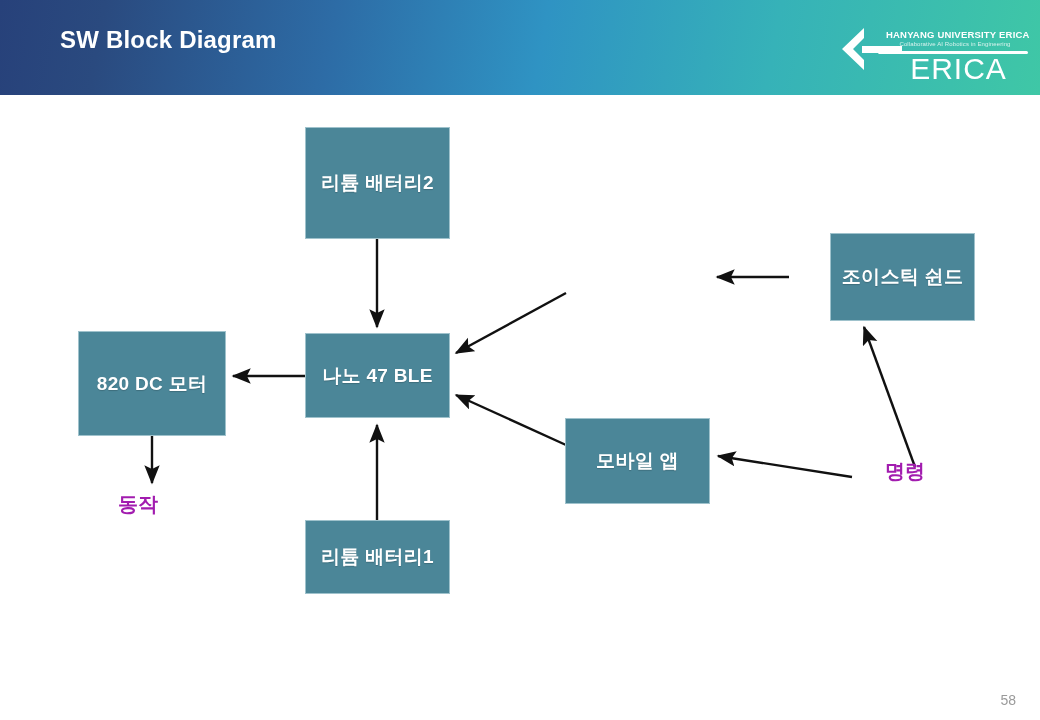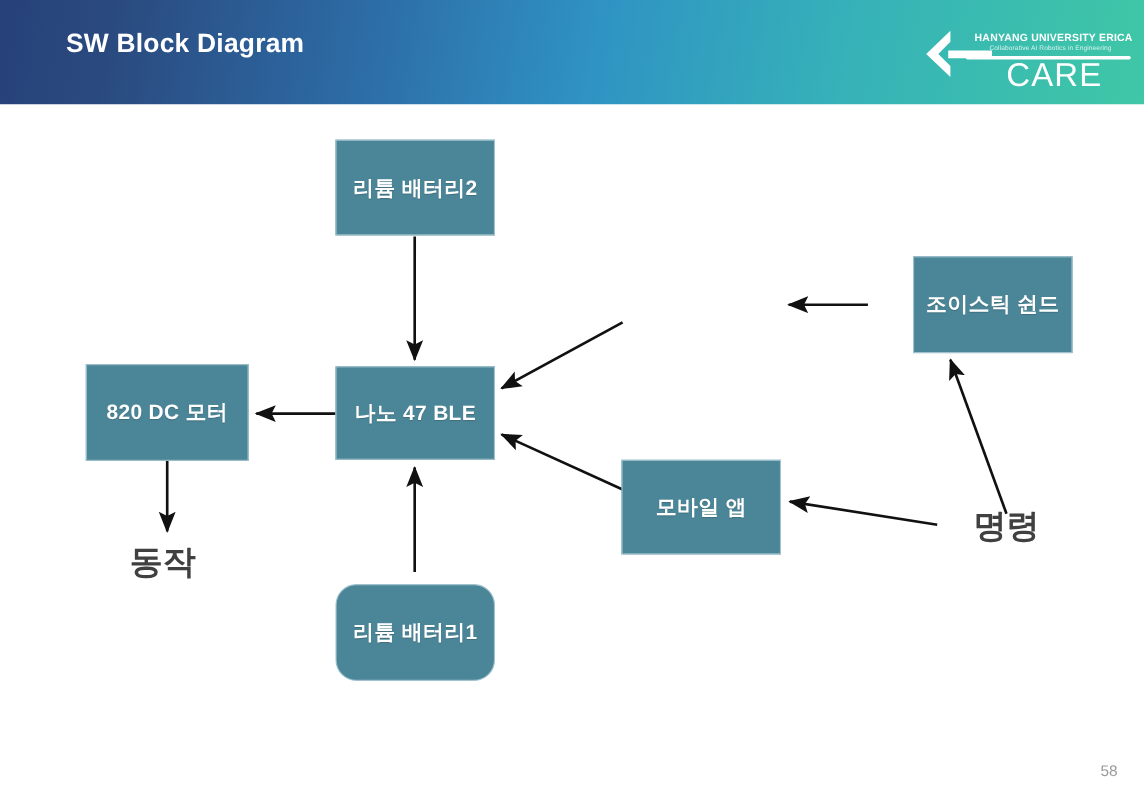"CARE" div.logo-care { text: CARE -> ERICA }
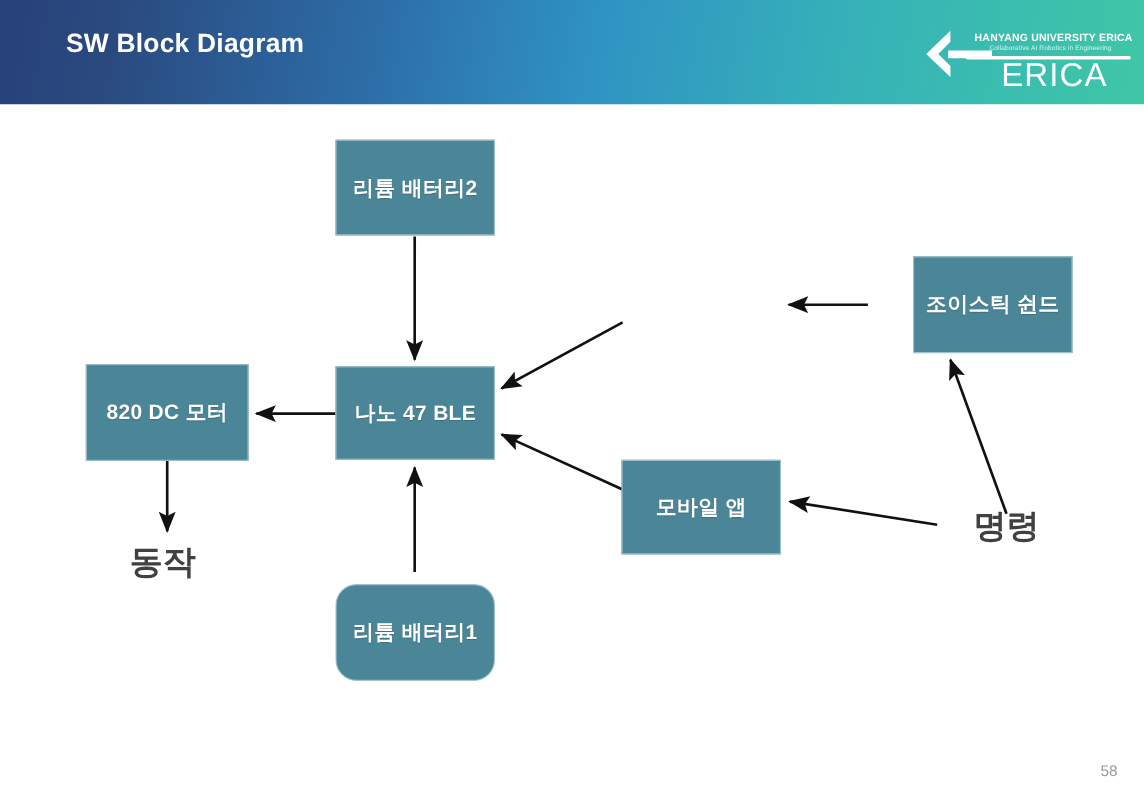"리튬 배터리2" div.block { height: 87px -> 112px }
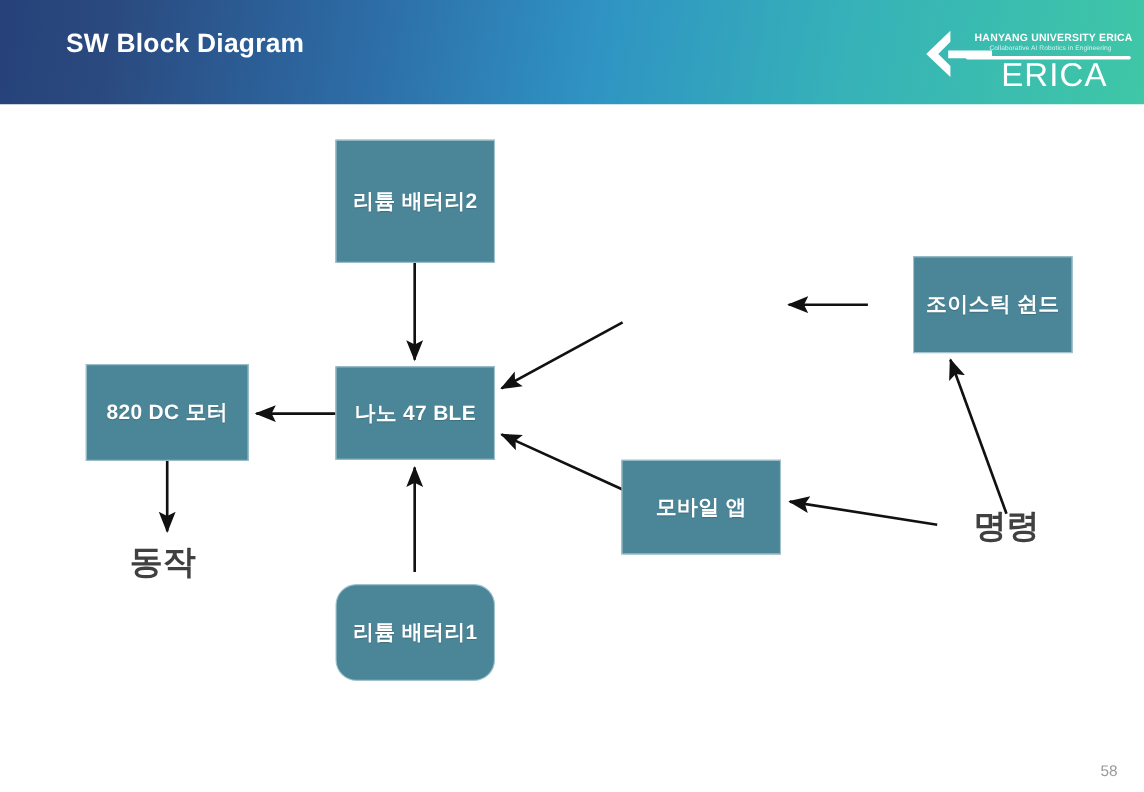"820 DC 모터" div.block { height: 88px -> 105px }
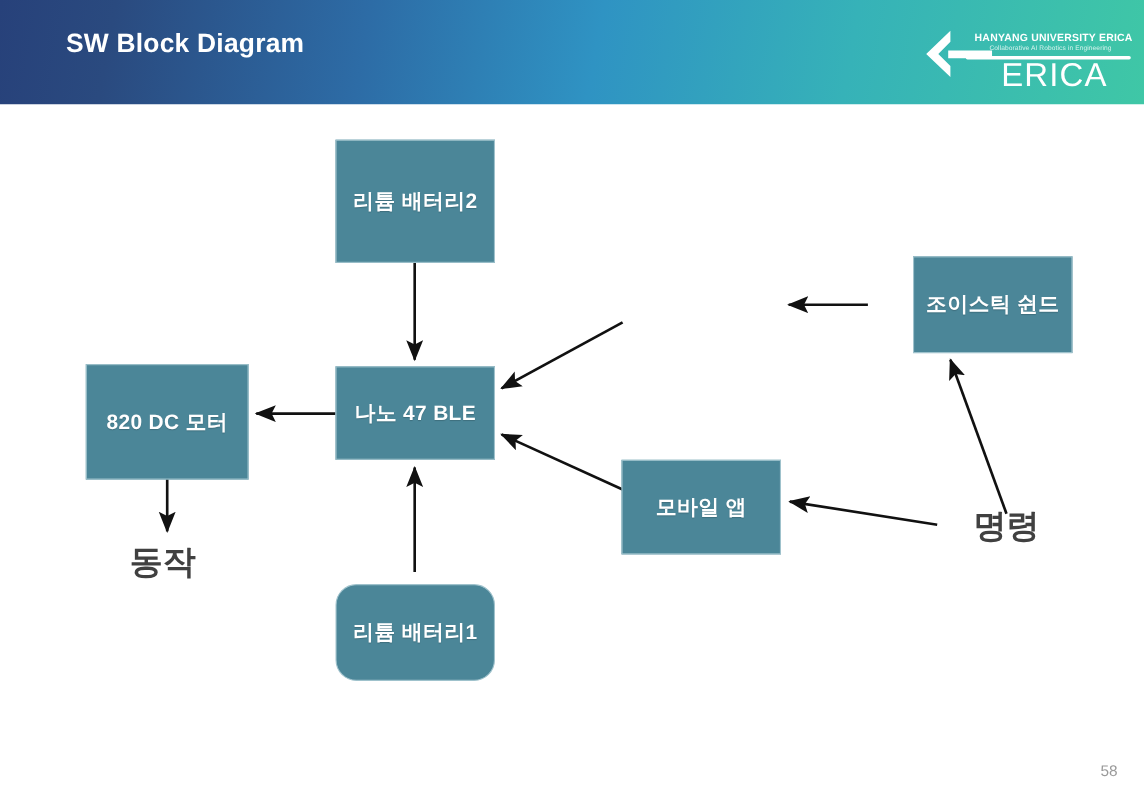"명령" .free-label { color: #404040 -> #a21caf; font-size: 30px -> 20px }
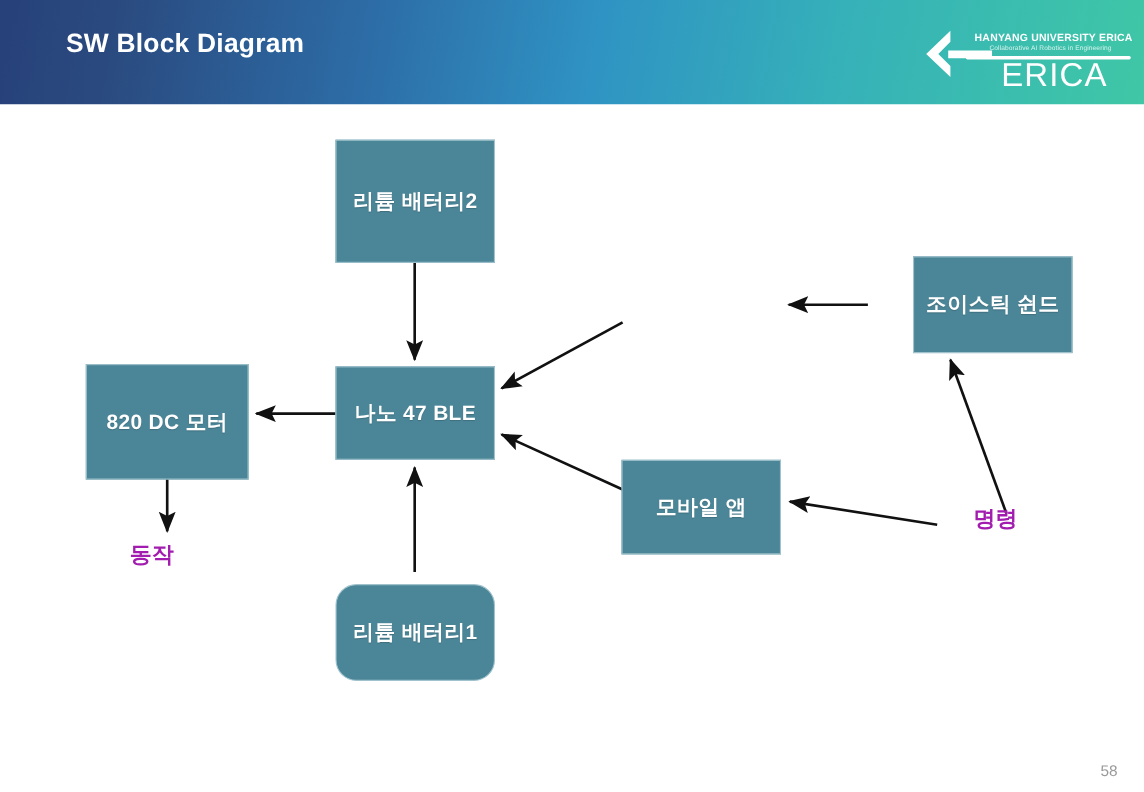"리튬 배터리1" div.block { border-radius: 19px -> none; height: 88px -> 74px; top: 436px -> 425px }
